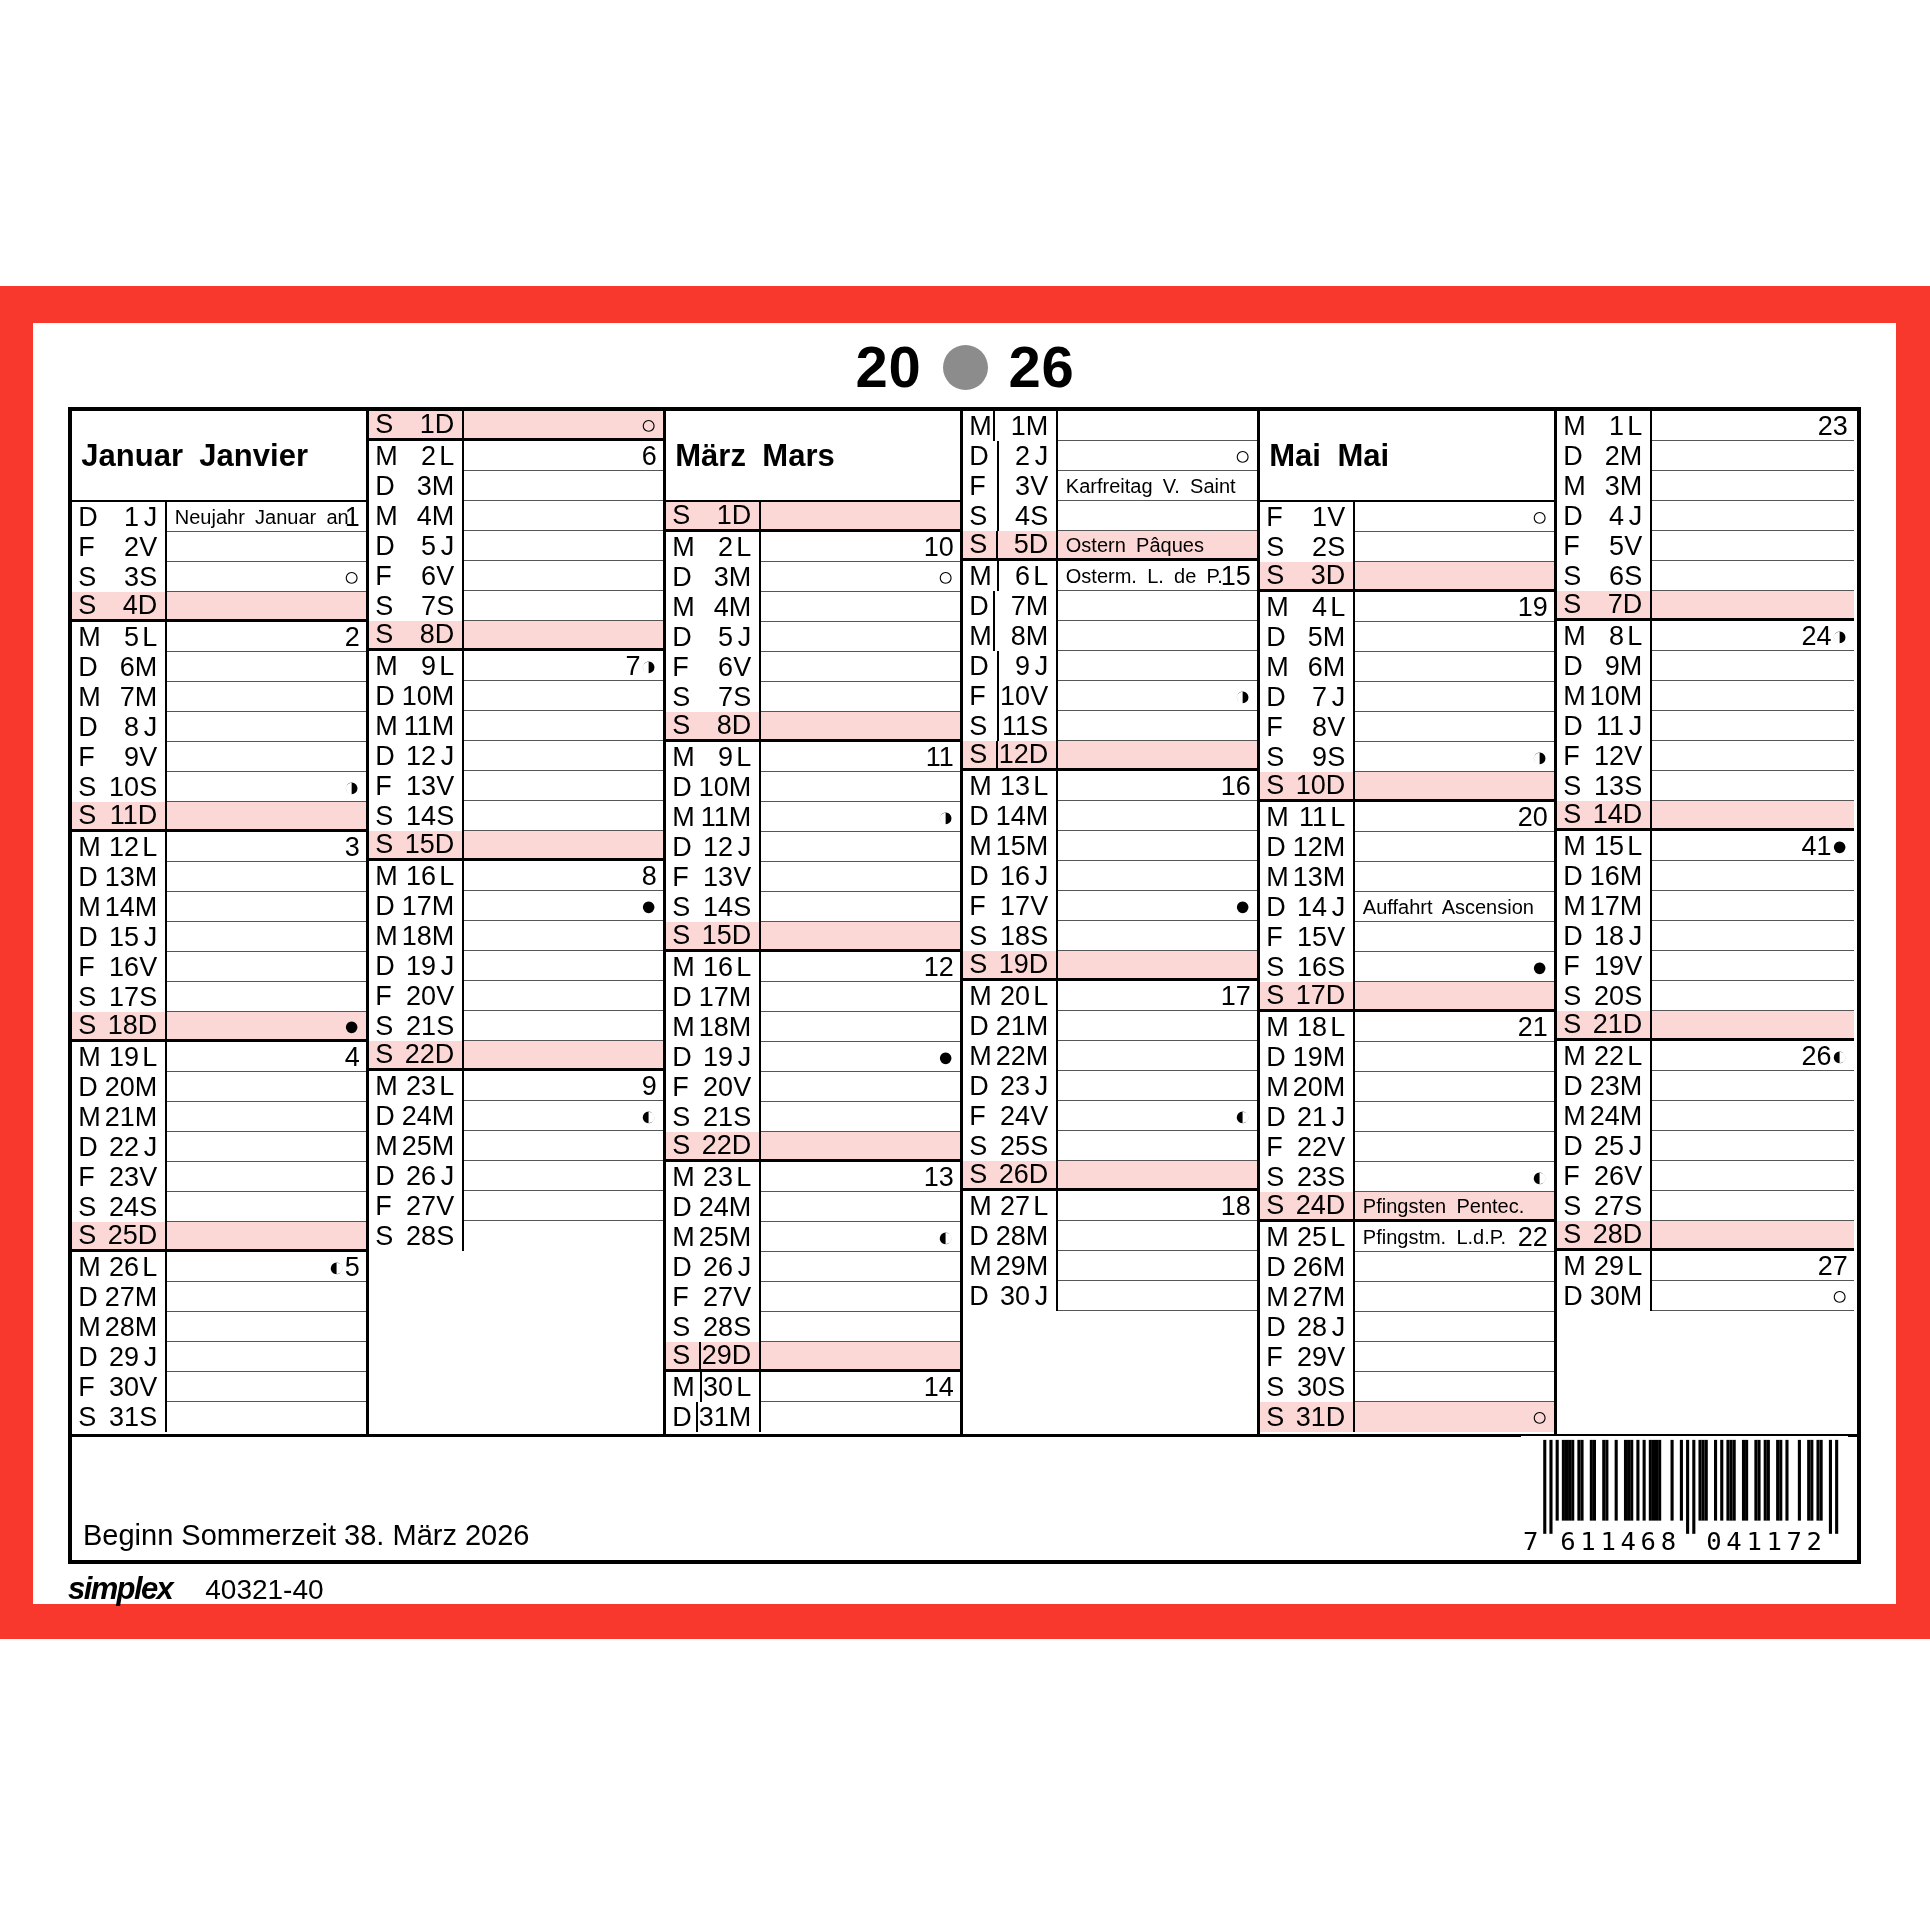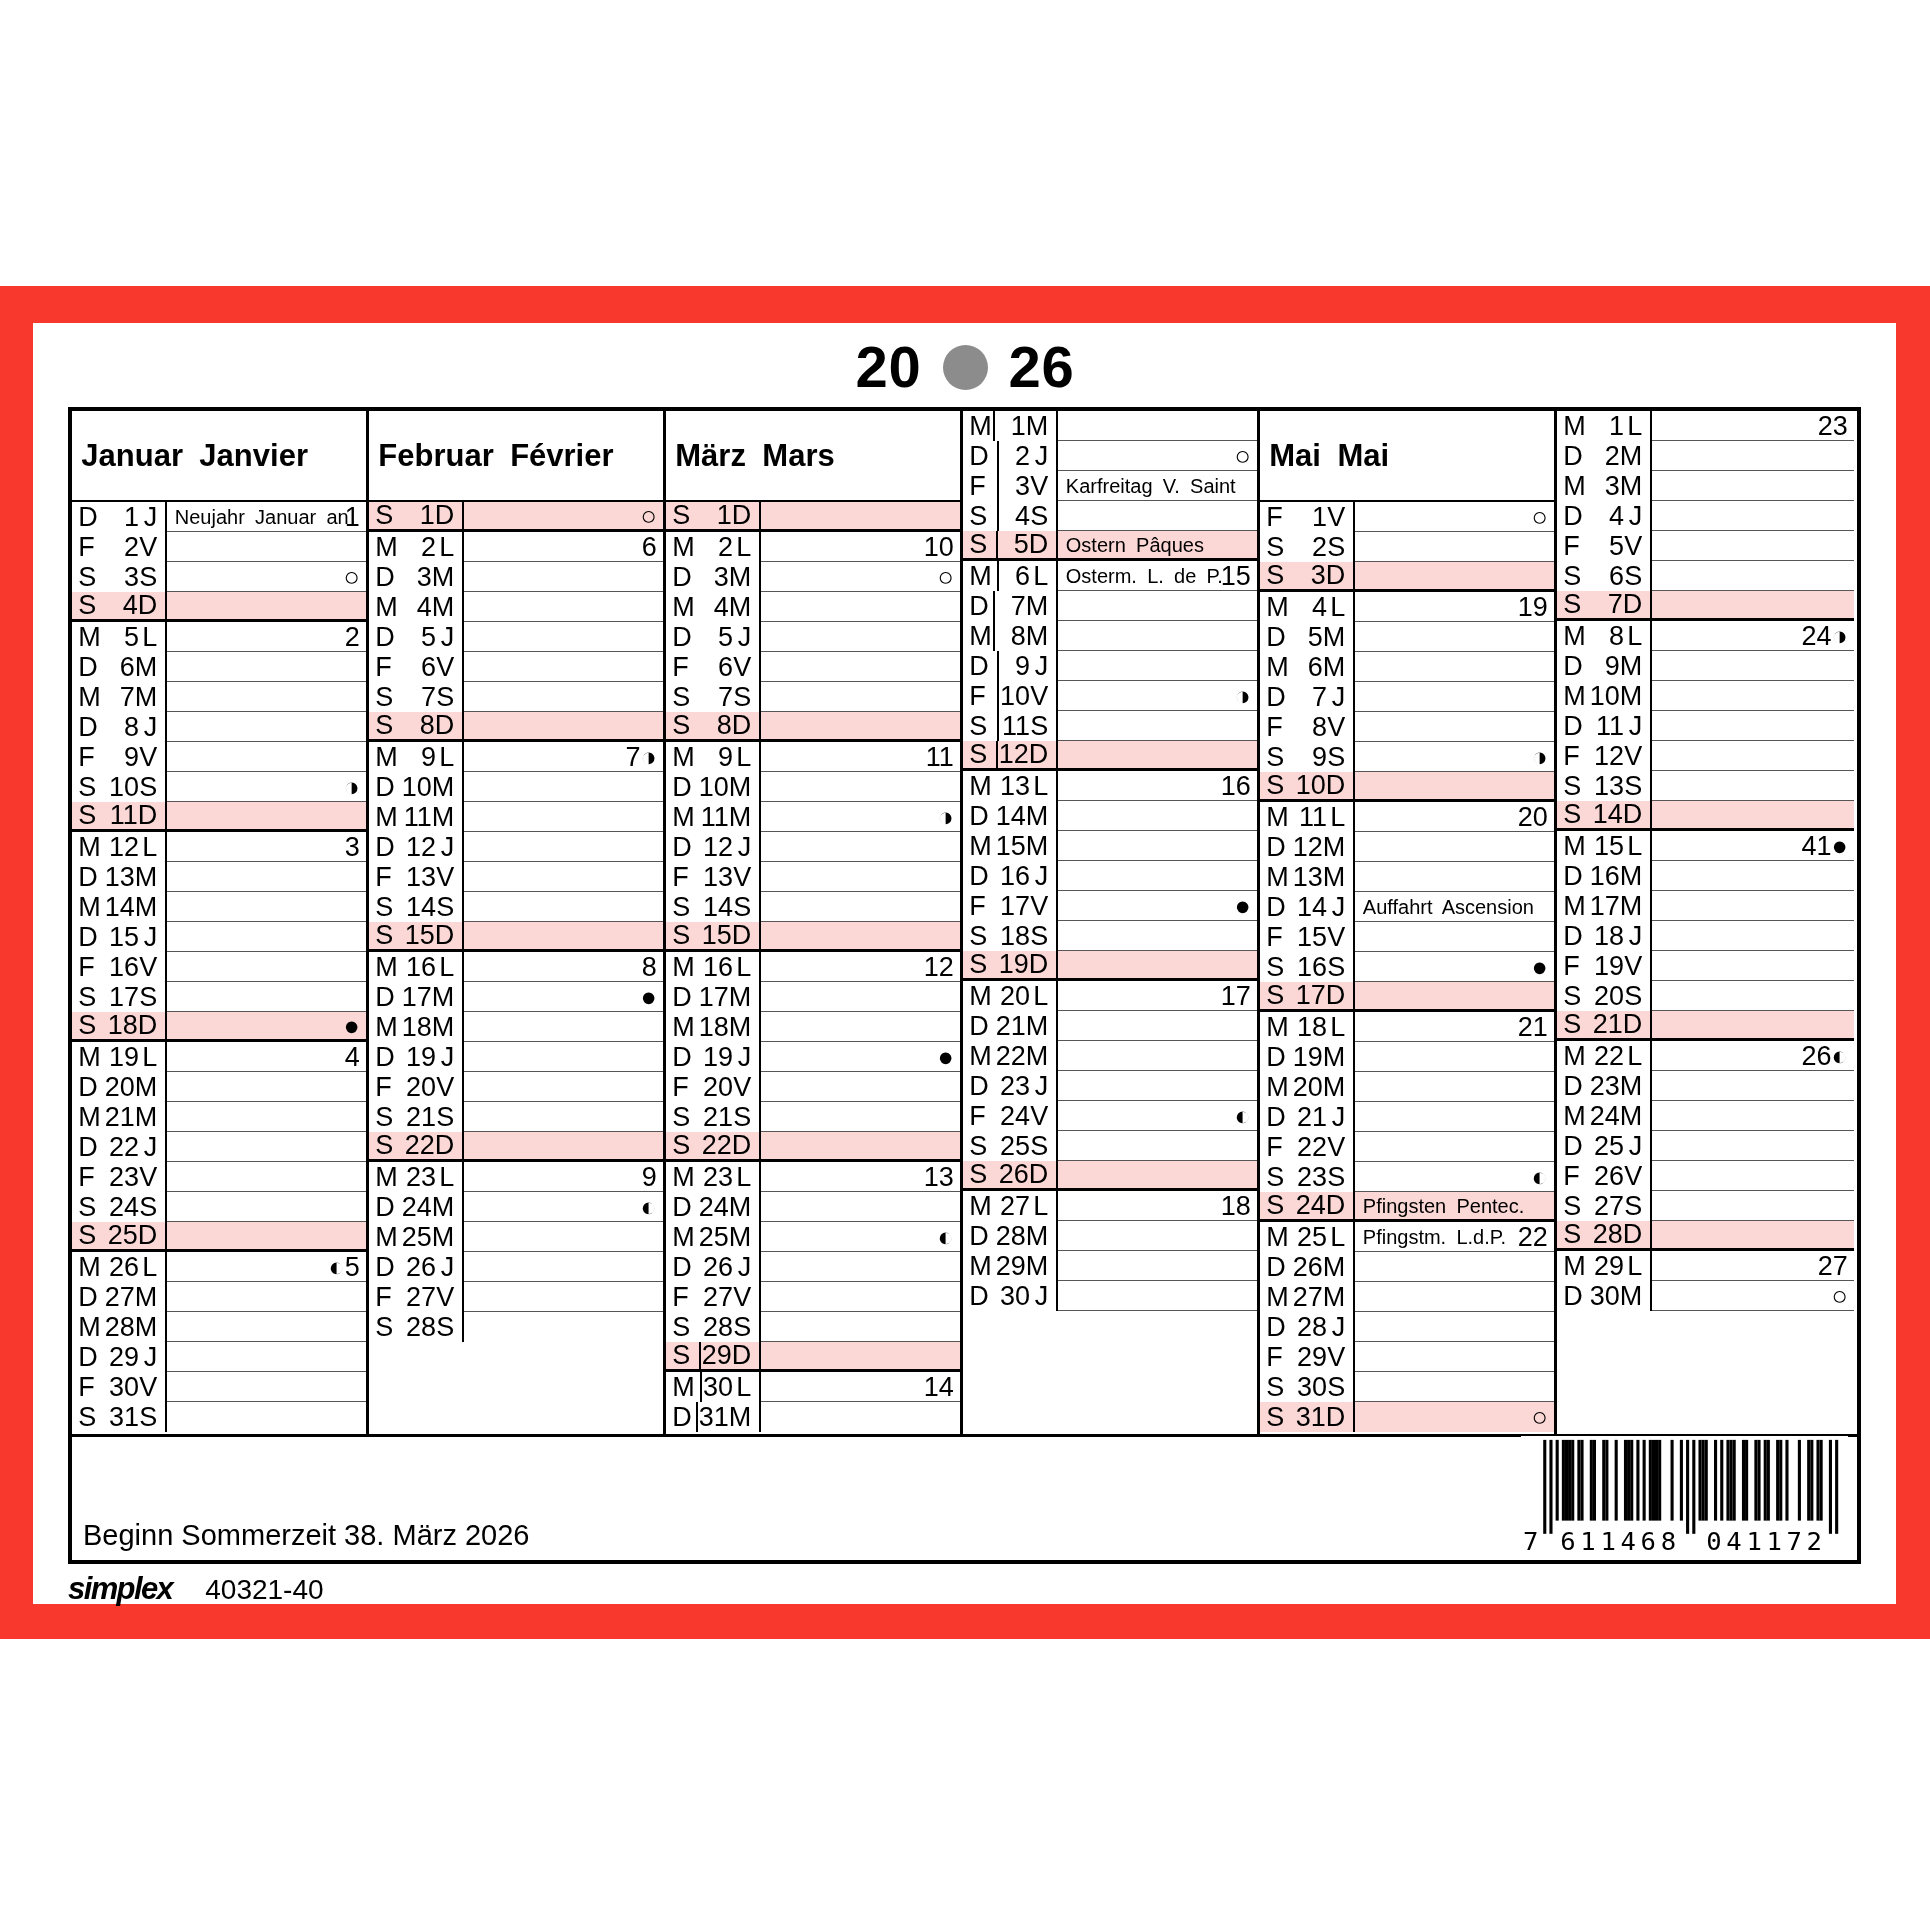"Februar Février" div.m-head { html: <div>Februar Février</div> -> none }
